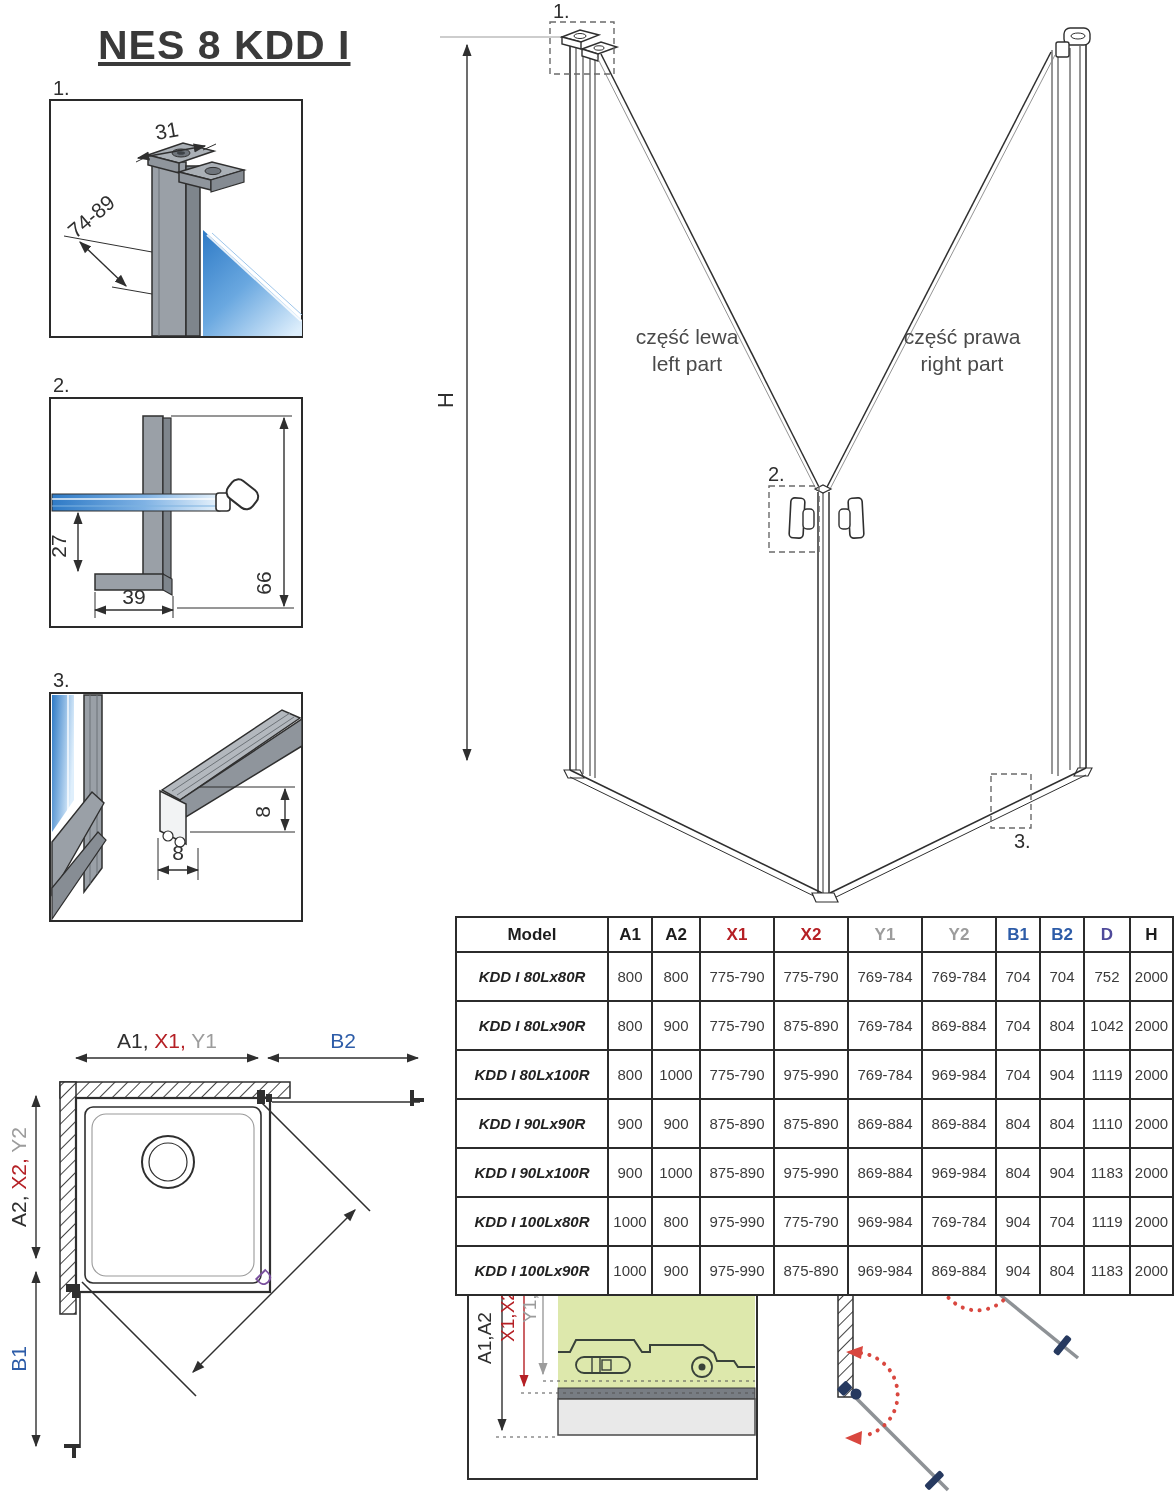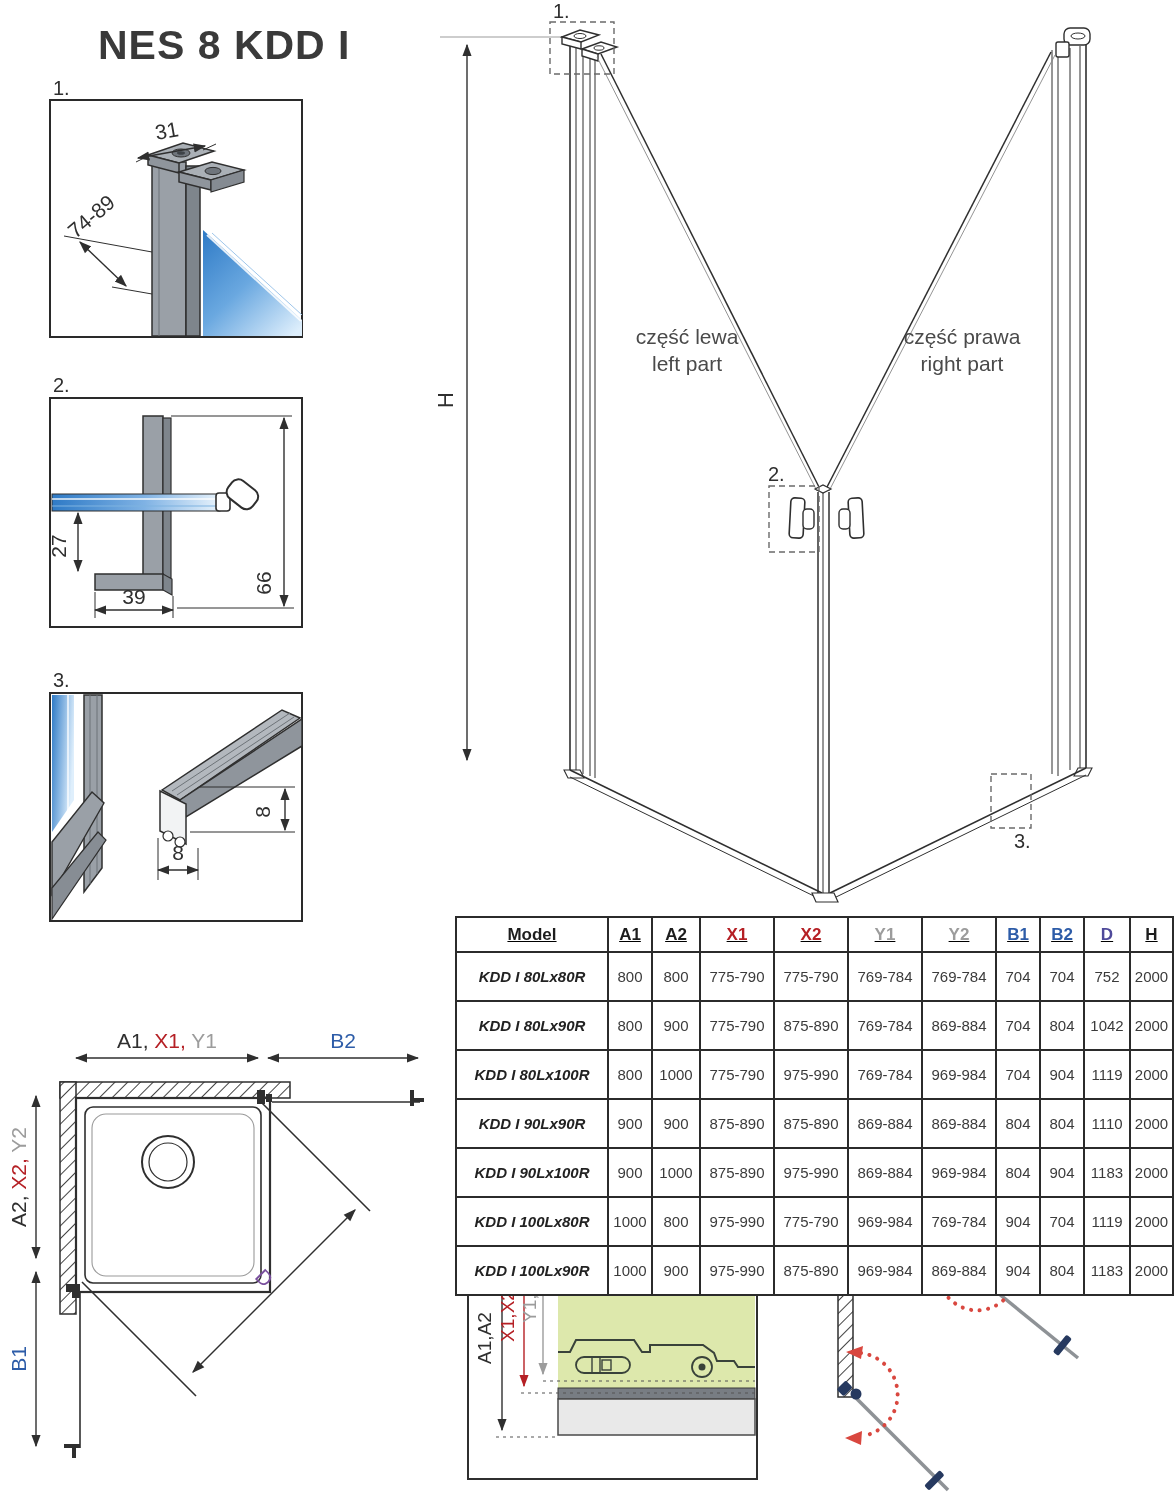"NES 8 KDD I" .title { text-decoration: none -> underline }
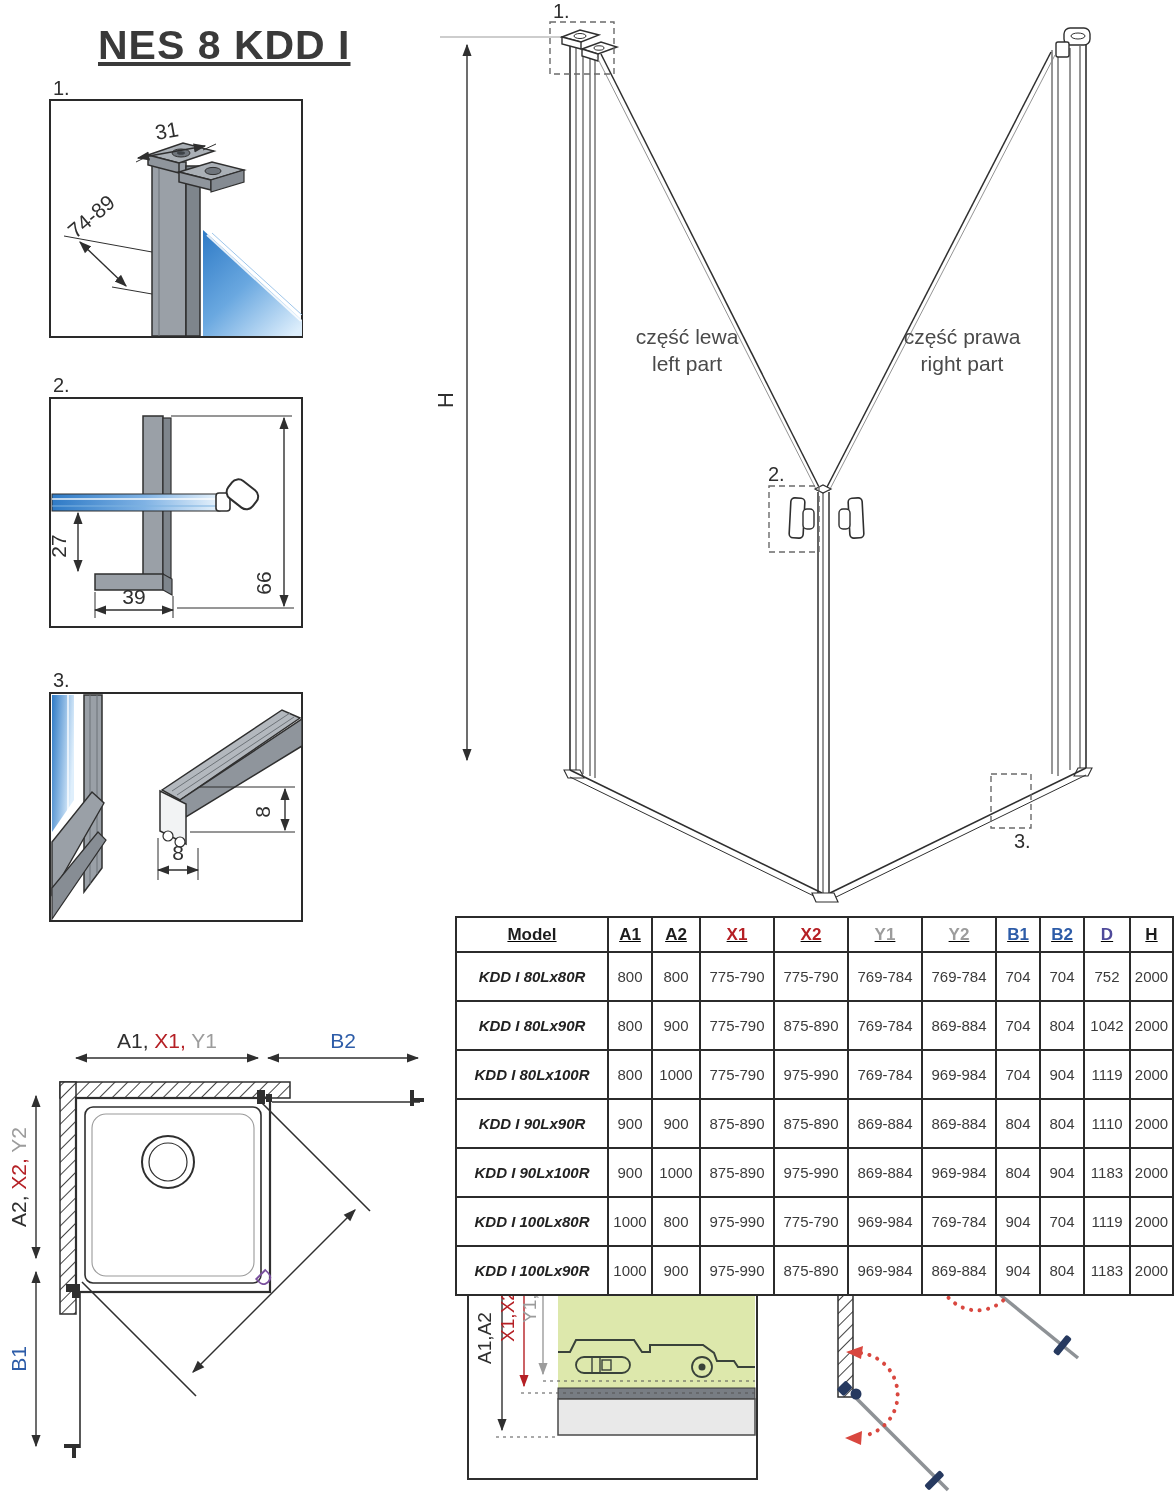"Model" .spec-table thead tr { text-decoration: underline -> none }
